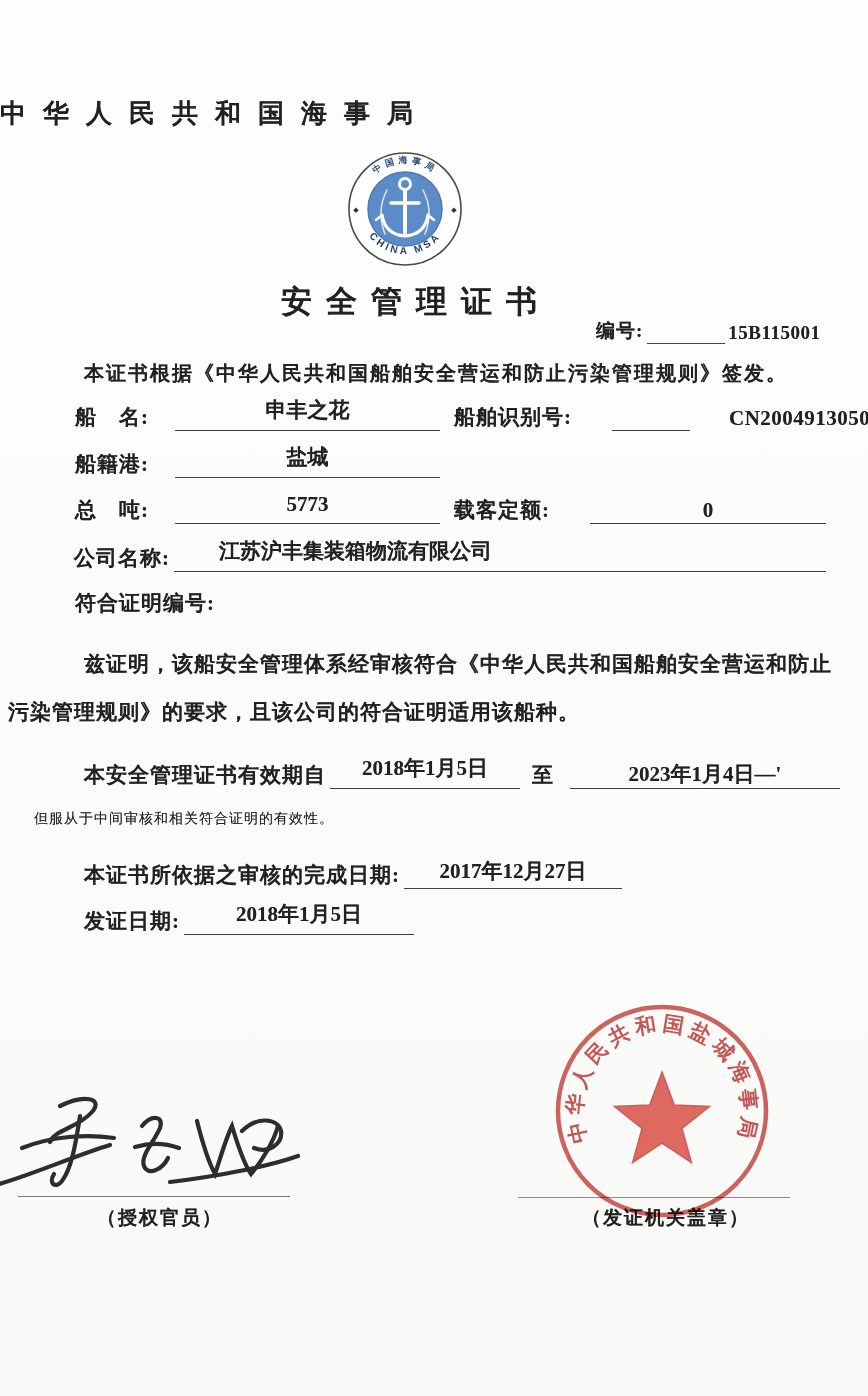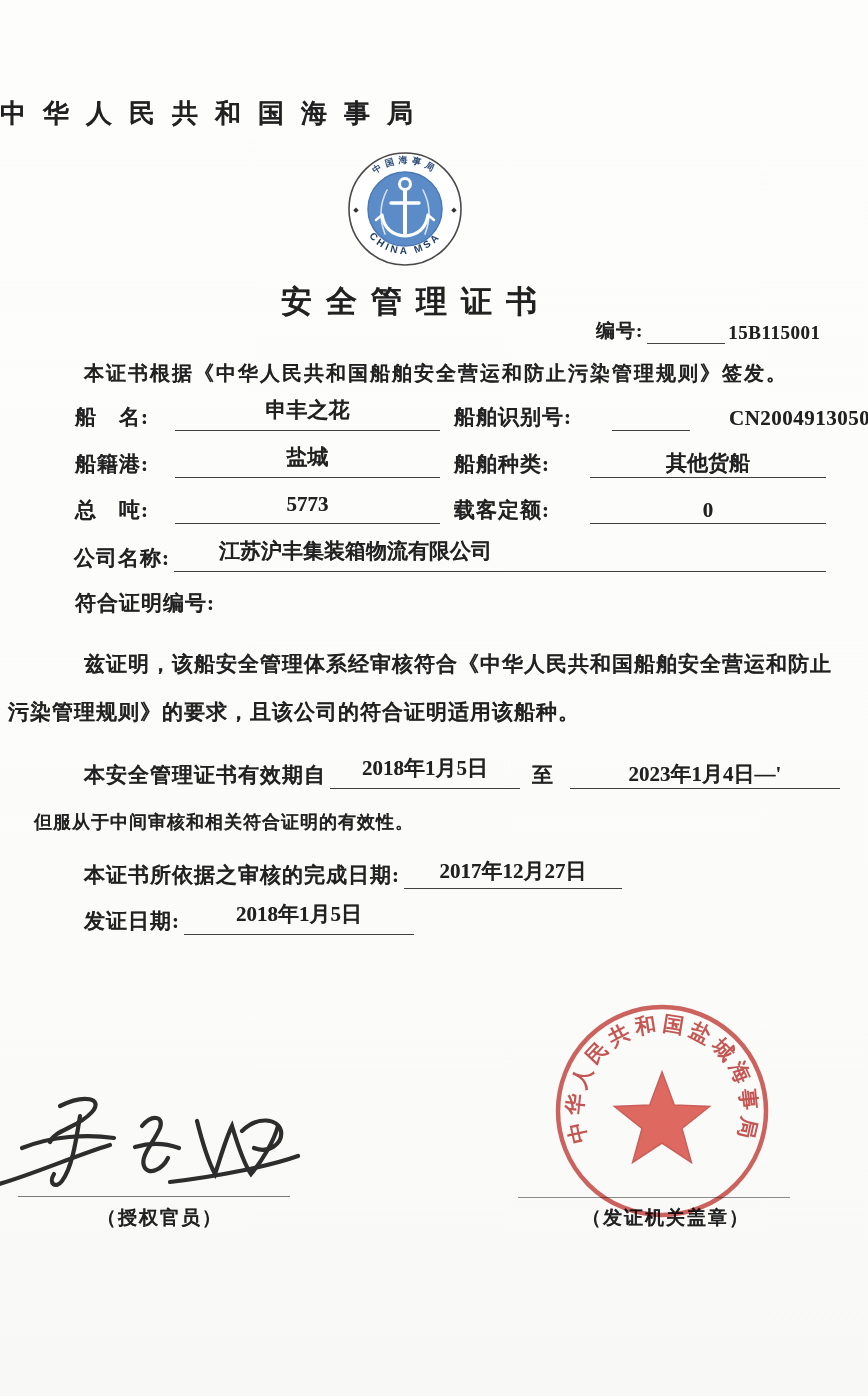"船舶种类:" div.rgroup { html: <div> <span>船舶种类:</span> <span> <span>其他货船</span> </span> </div> -> none }
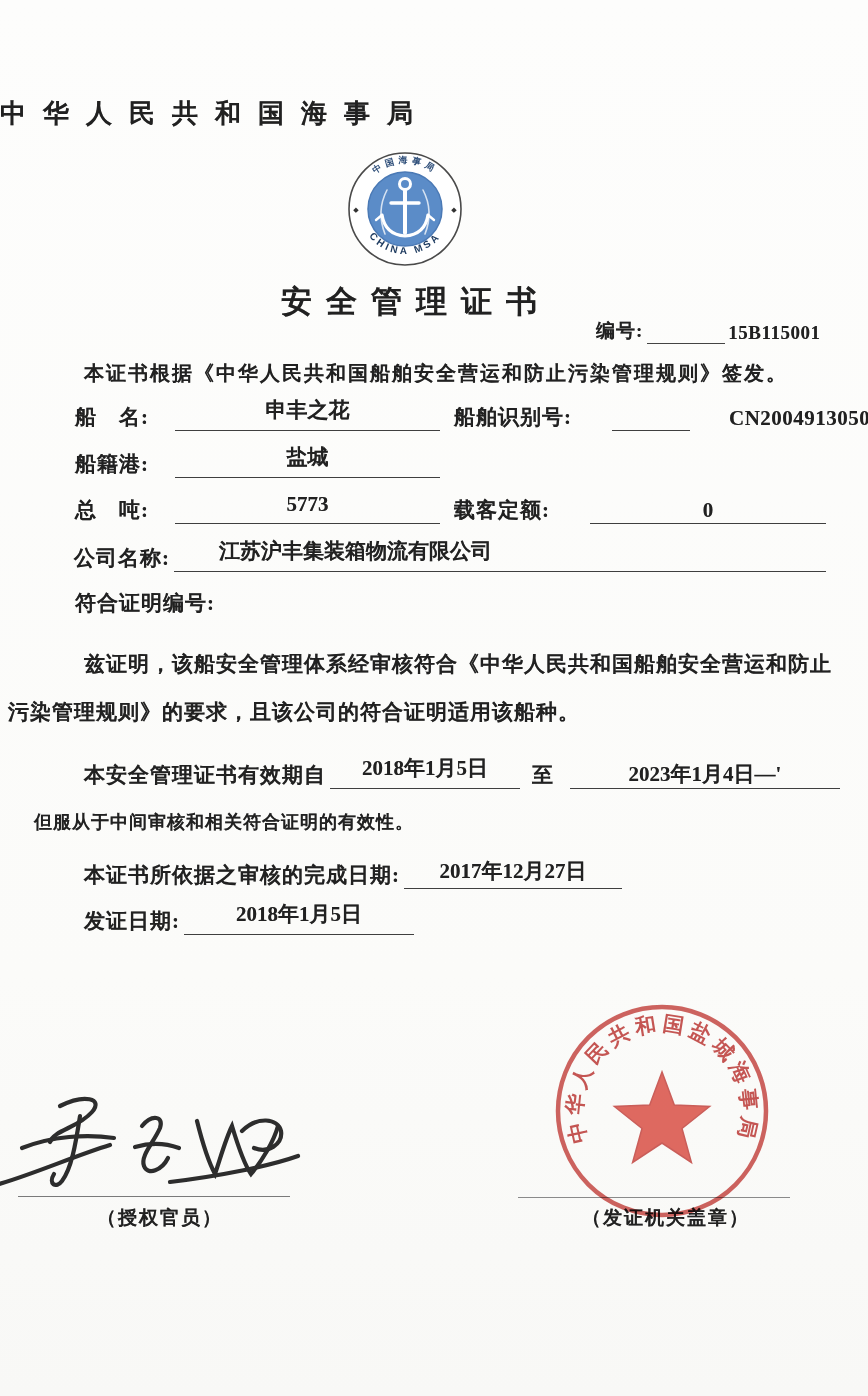"但服从于中间审核和相关符合证明的有效性。" .note { font-size: 18px -> 14px; font-weight: bold -> normal }
